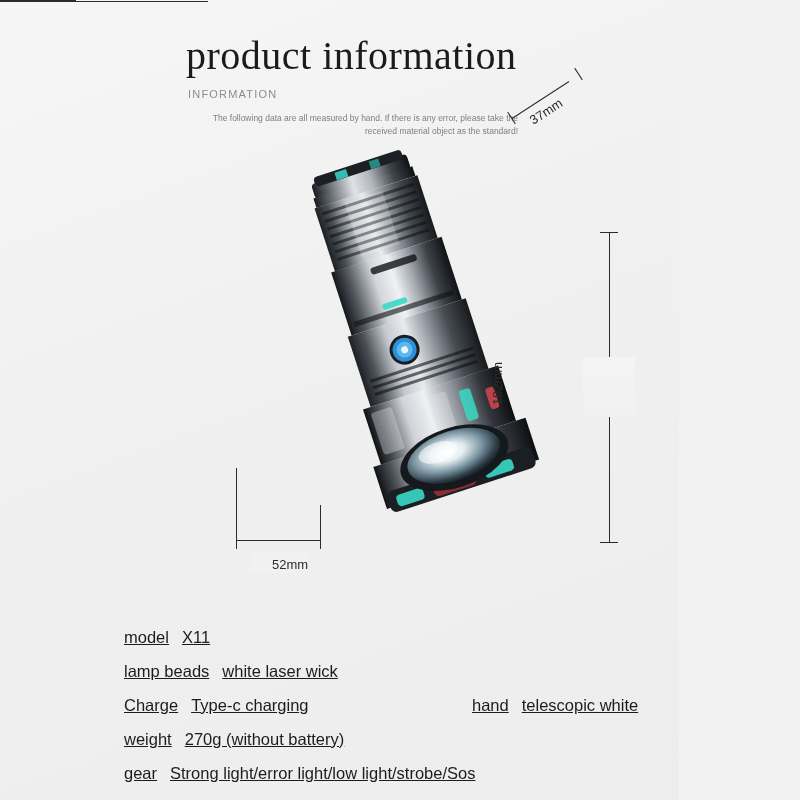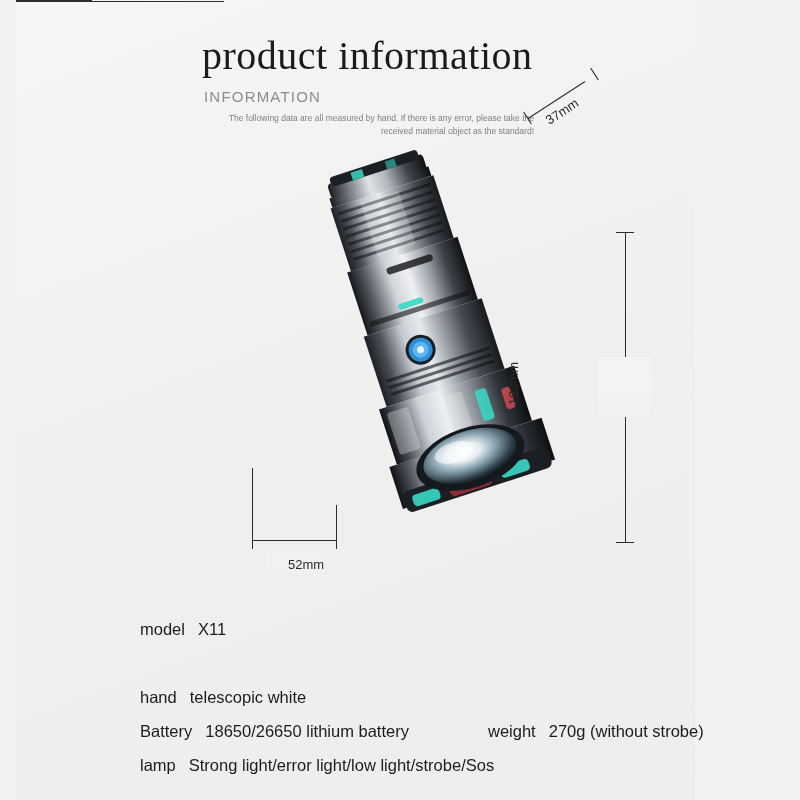"product information" .page { margin-left: 16px -> none }
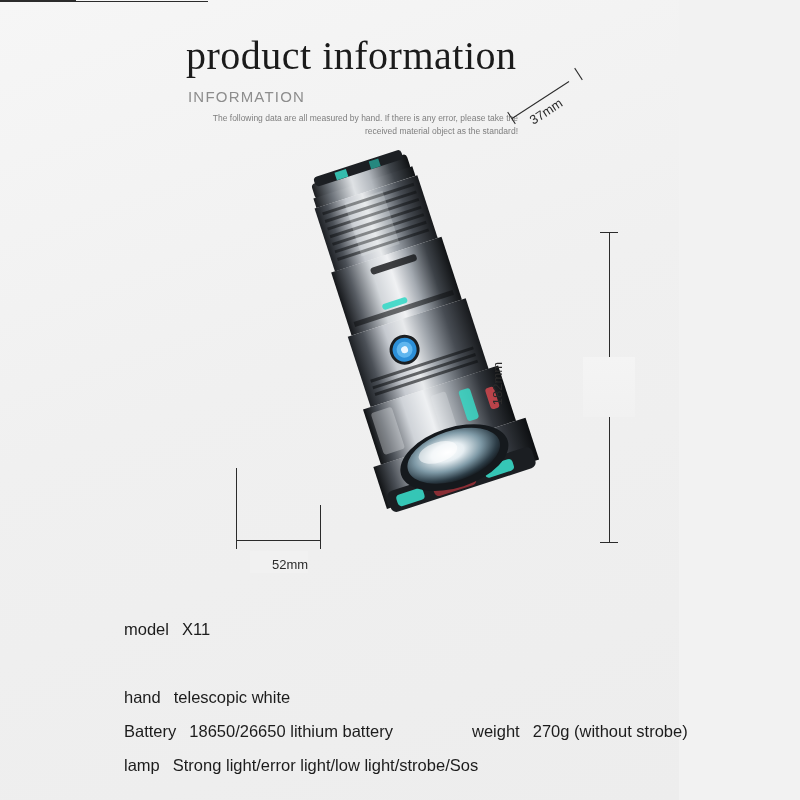"INFORMATION" .subtitle { font-size: 15px -> 11px }
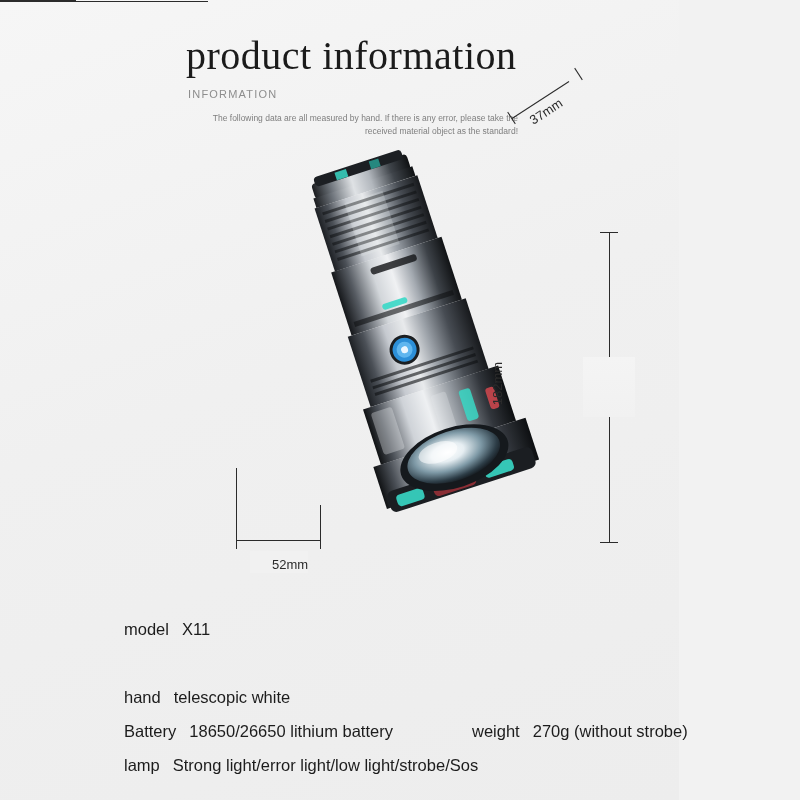"model X11" .spec-row { align-items: flex-start -> center; text-decoration: none -> underline }
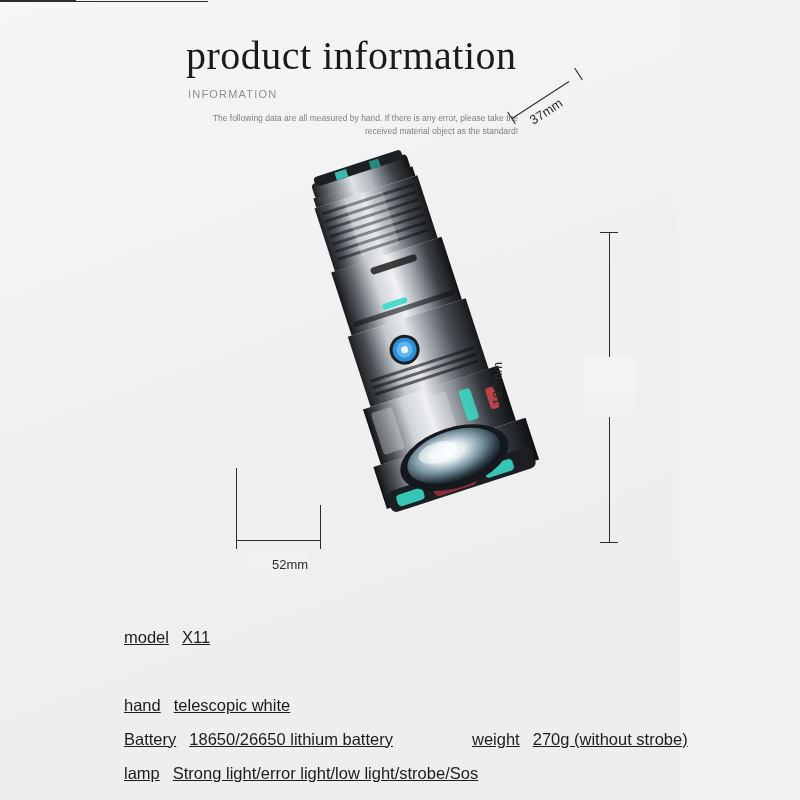"lamp beads white laser wick" div.spec-col-left { html: none -> <div> <span>lamp beads</span><span></span><span>white laser wick</span> </div> }
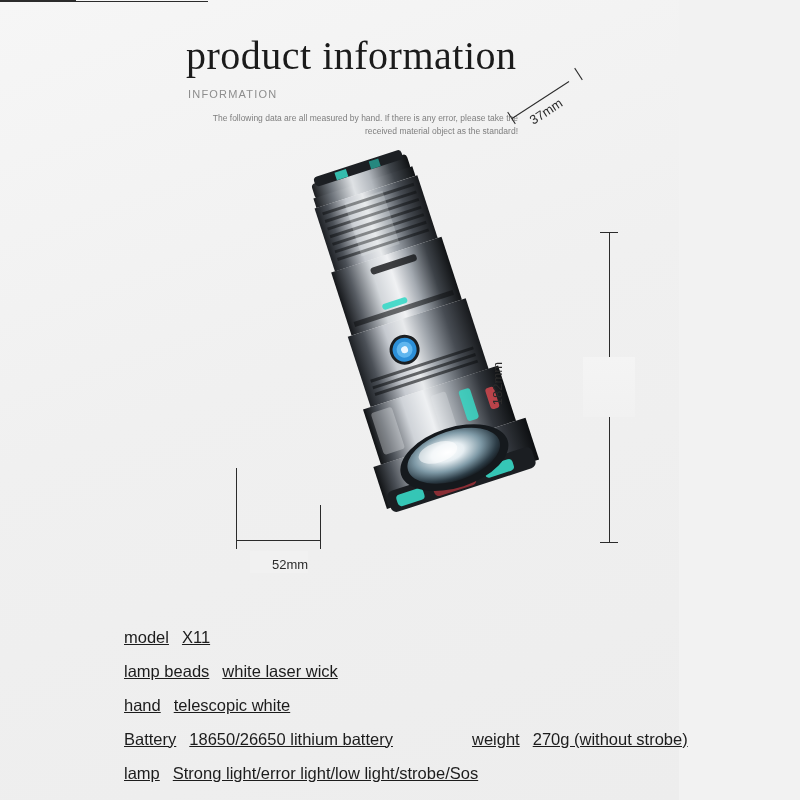"Charge Type-c charging" div.spec-col-left { html: none -> <div> <span>Charge</span><span></span><span>Type-c charging</span> </div> }
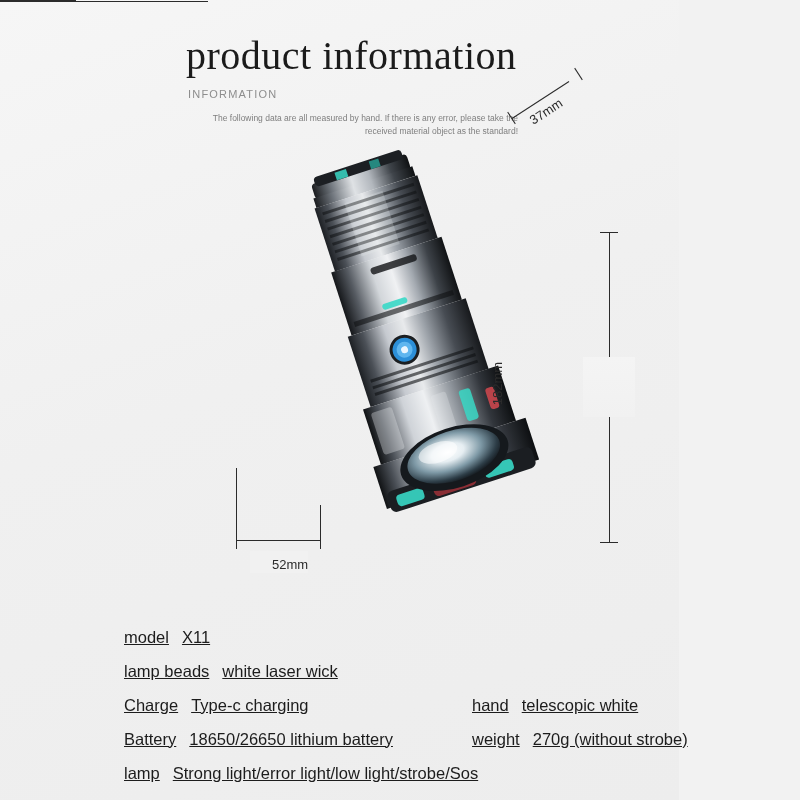"Battery 18650/26650 lithium battery" div.spec-col-left { html: <div> <span>Battery</span><span></span><span>18650/26650 lithium battery</span> </div> -> none }
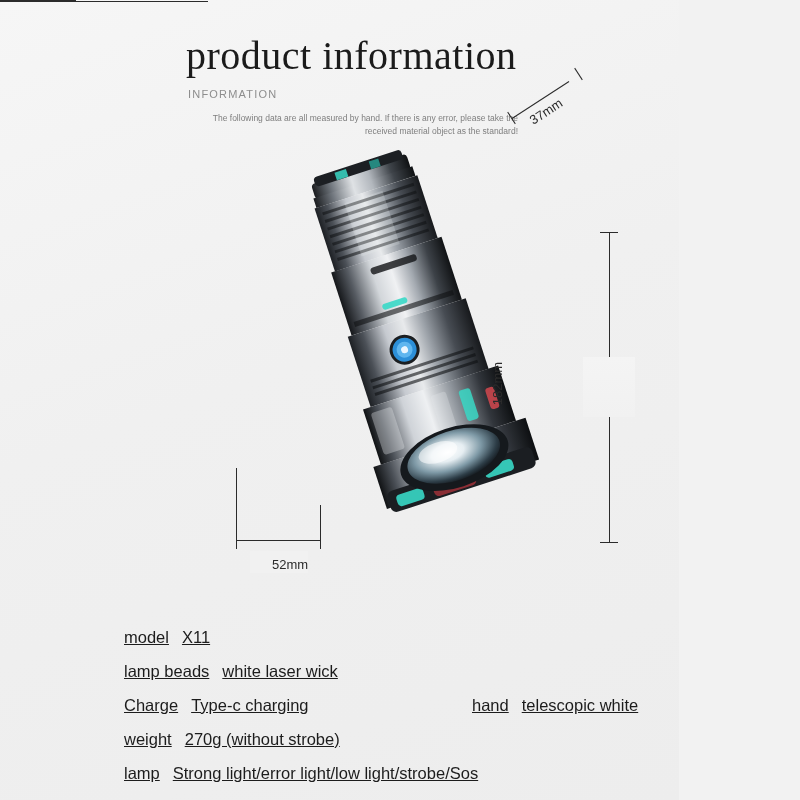"270g (without strobe)" span.spec-val { text: strobe -> battery }
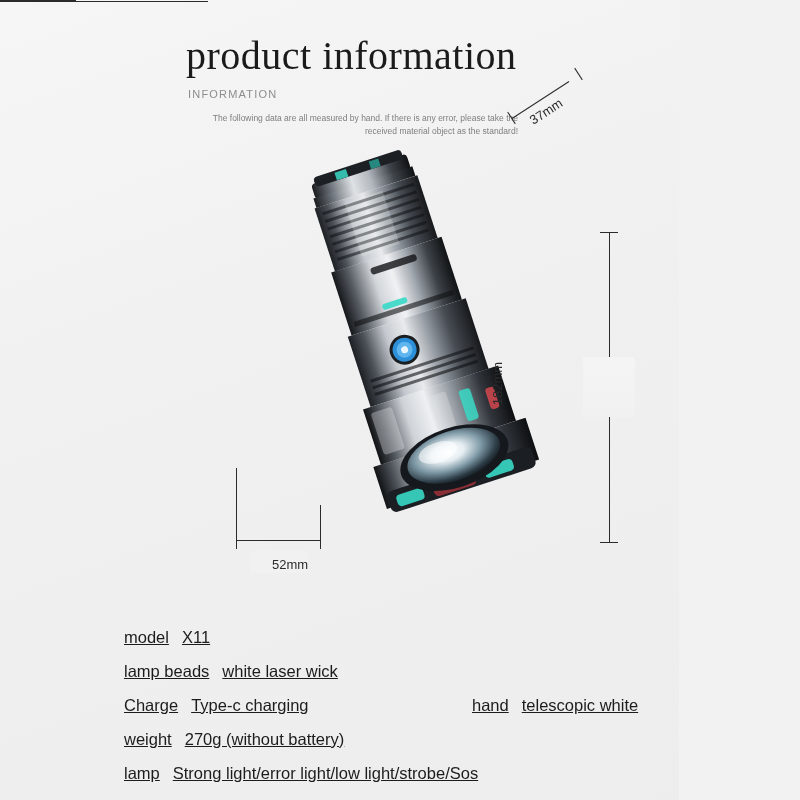"lamp" span.spec-key { text: lamp -> gear }
